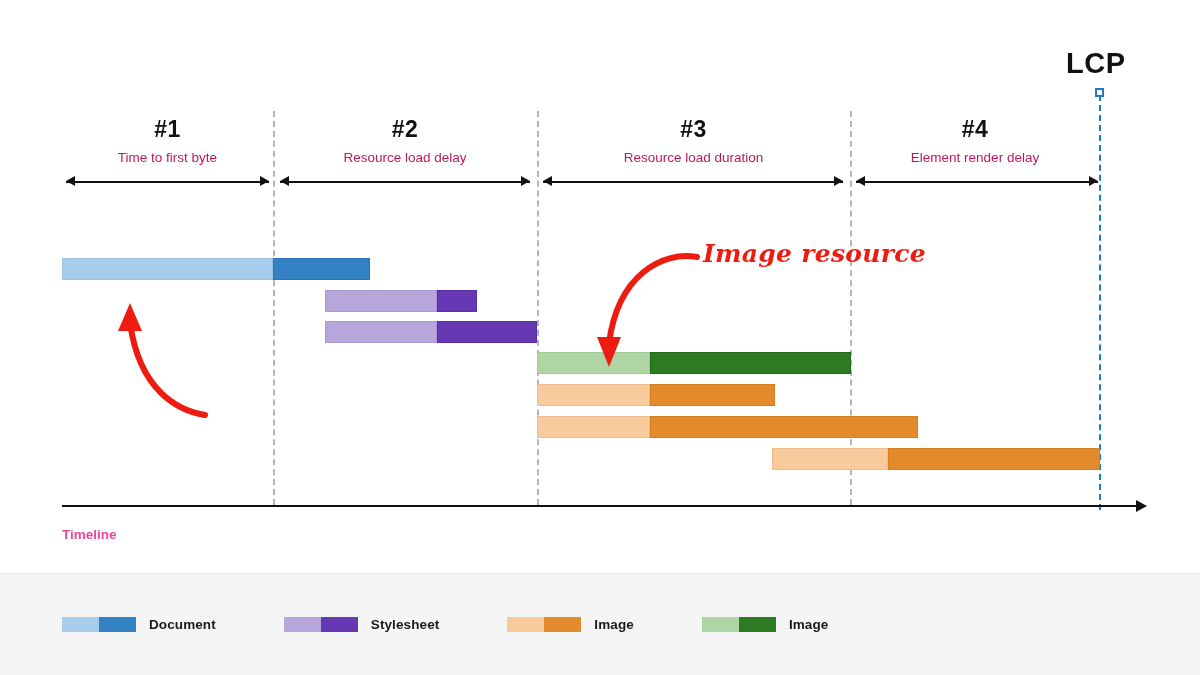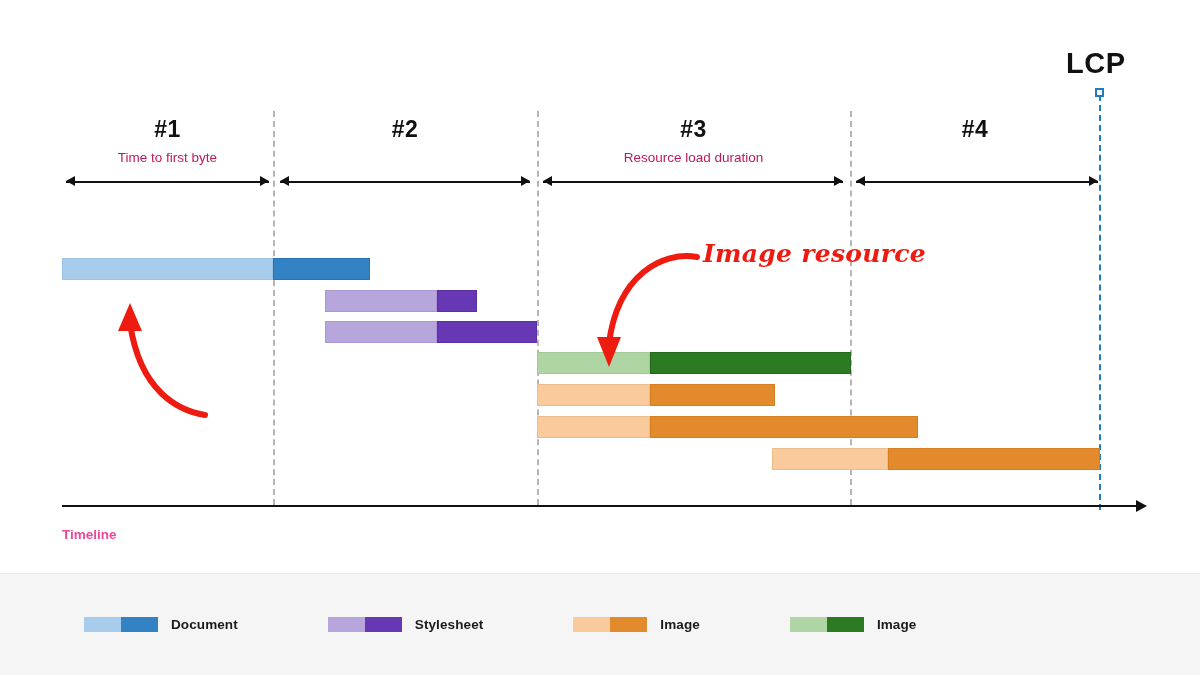"Resource load delay" div.nm { html: none -> <div>Resource load delay</div> }
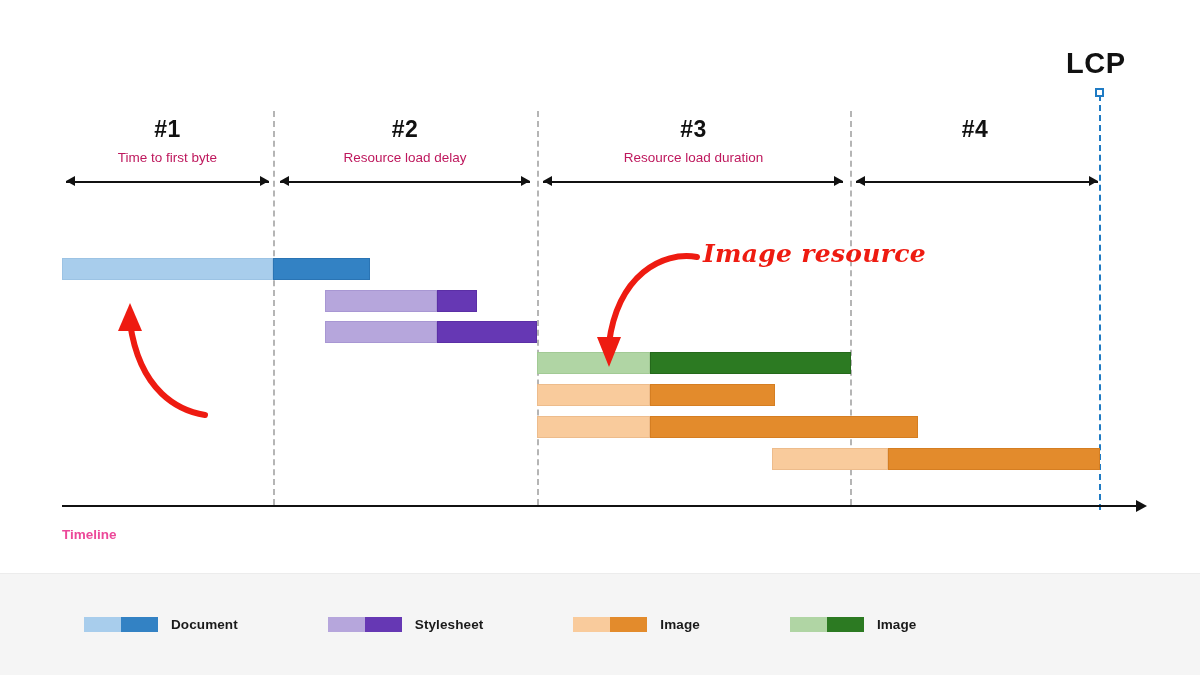"Element render delay" div.nm { html: none -> <div>Element render delay</div> }
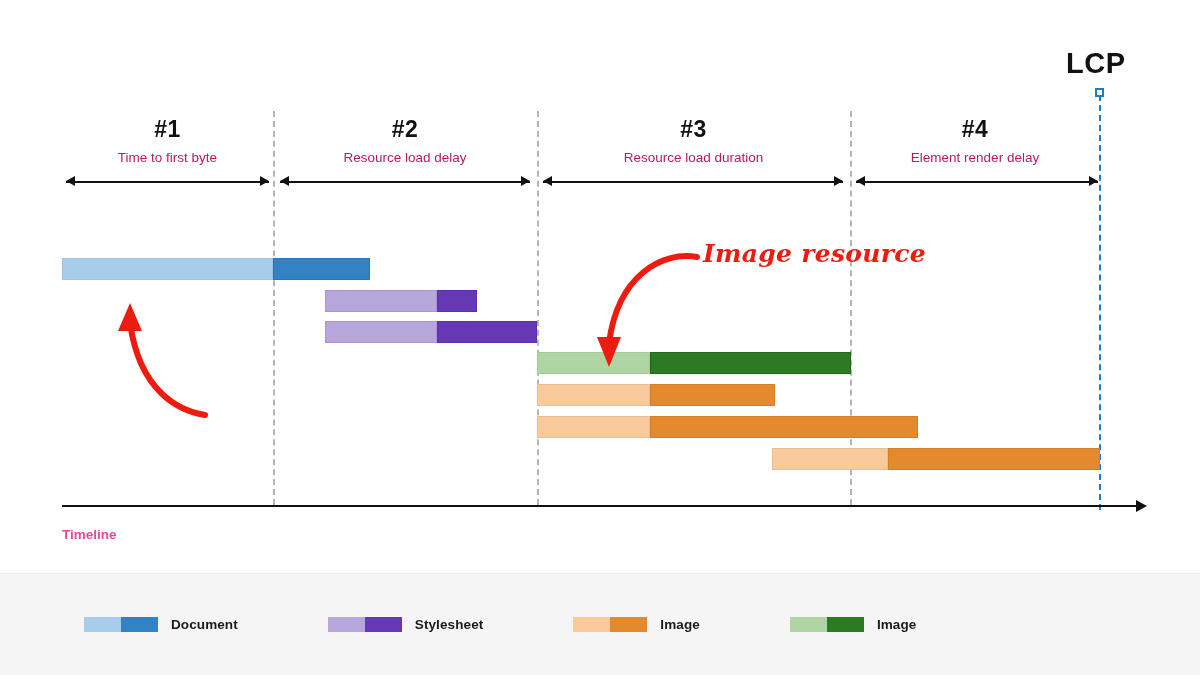"Document" .legend-item { margin-left: 22px -> none }
